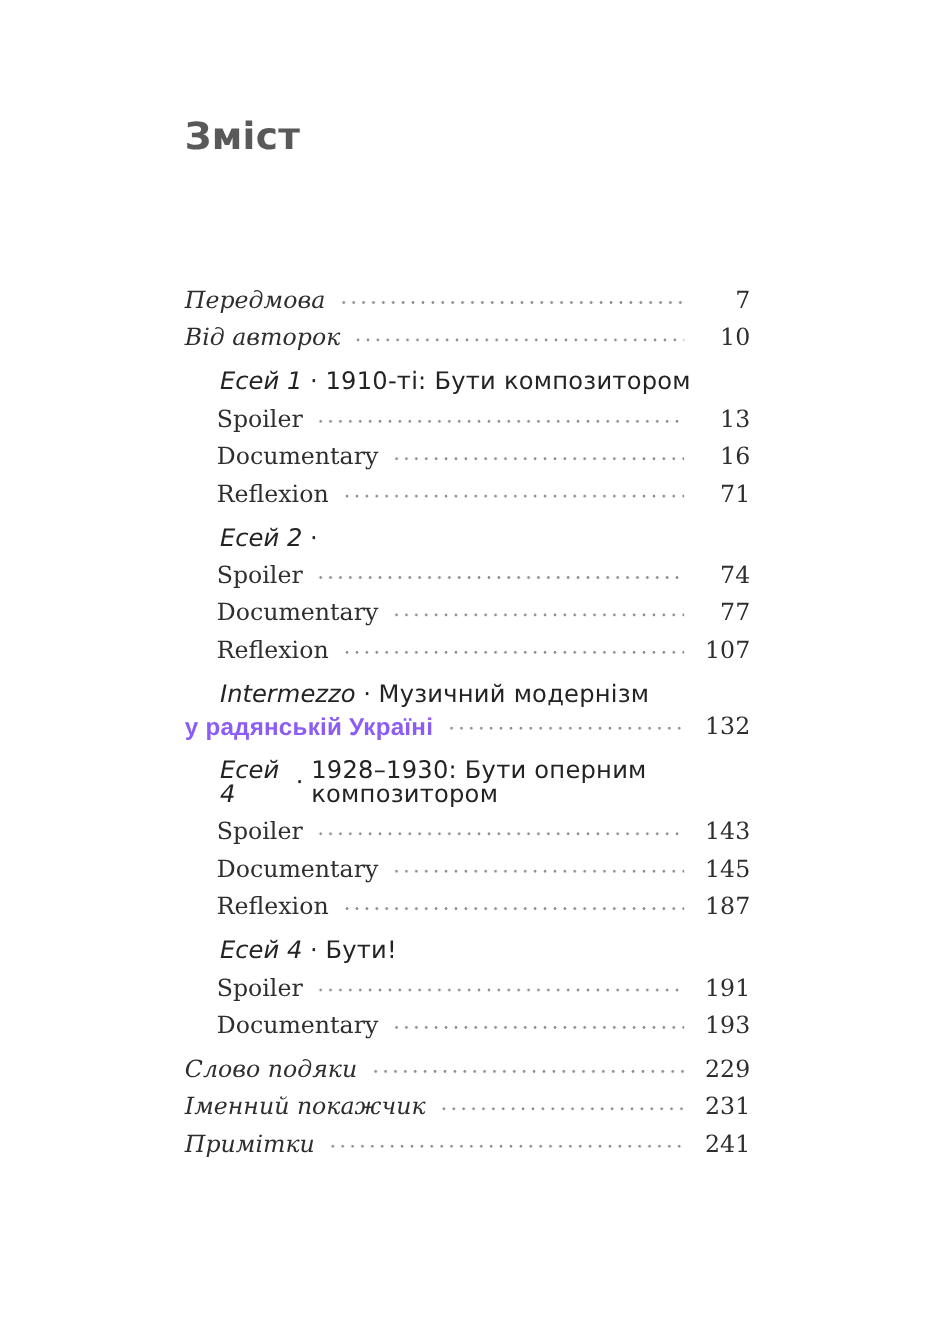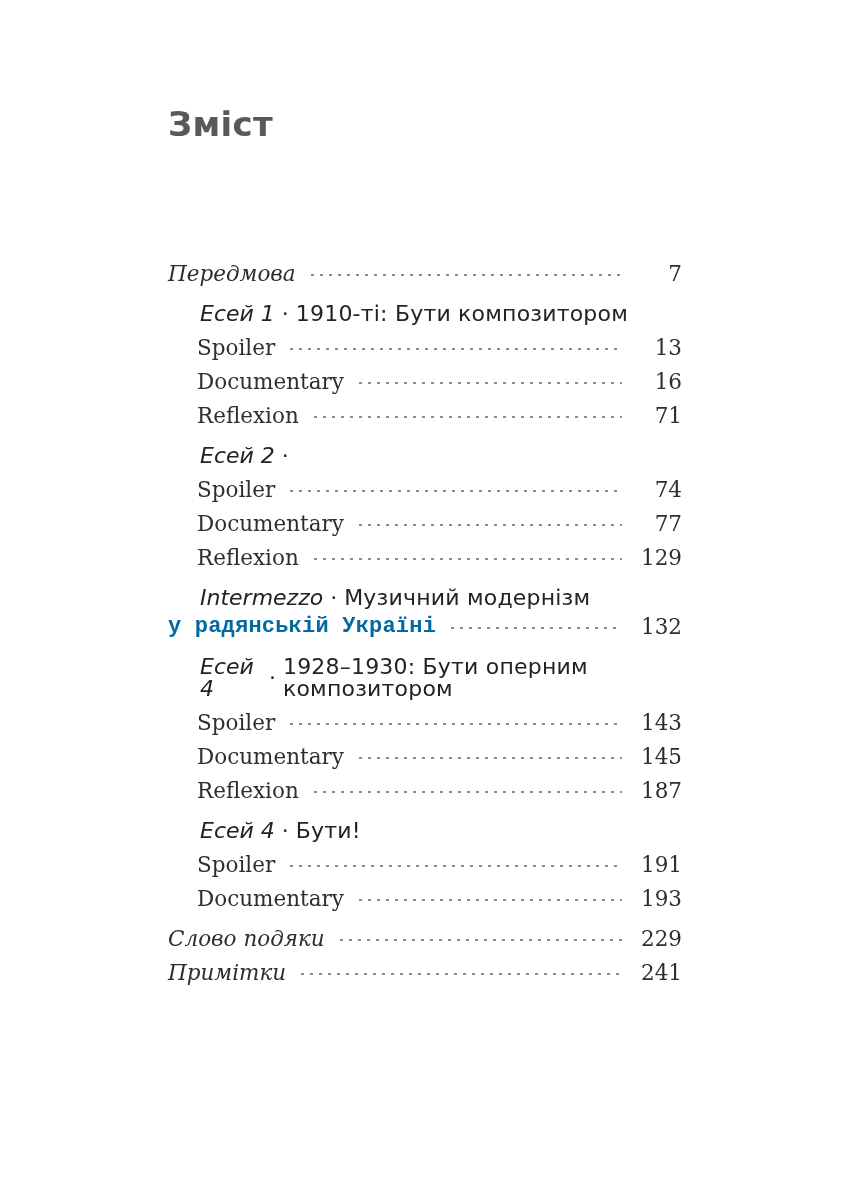"Від авторок" div.row { html: none -> <div> <span>Від авторок</span> <span></span> <span>10</span> </div> }
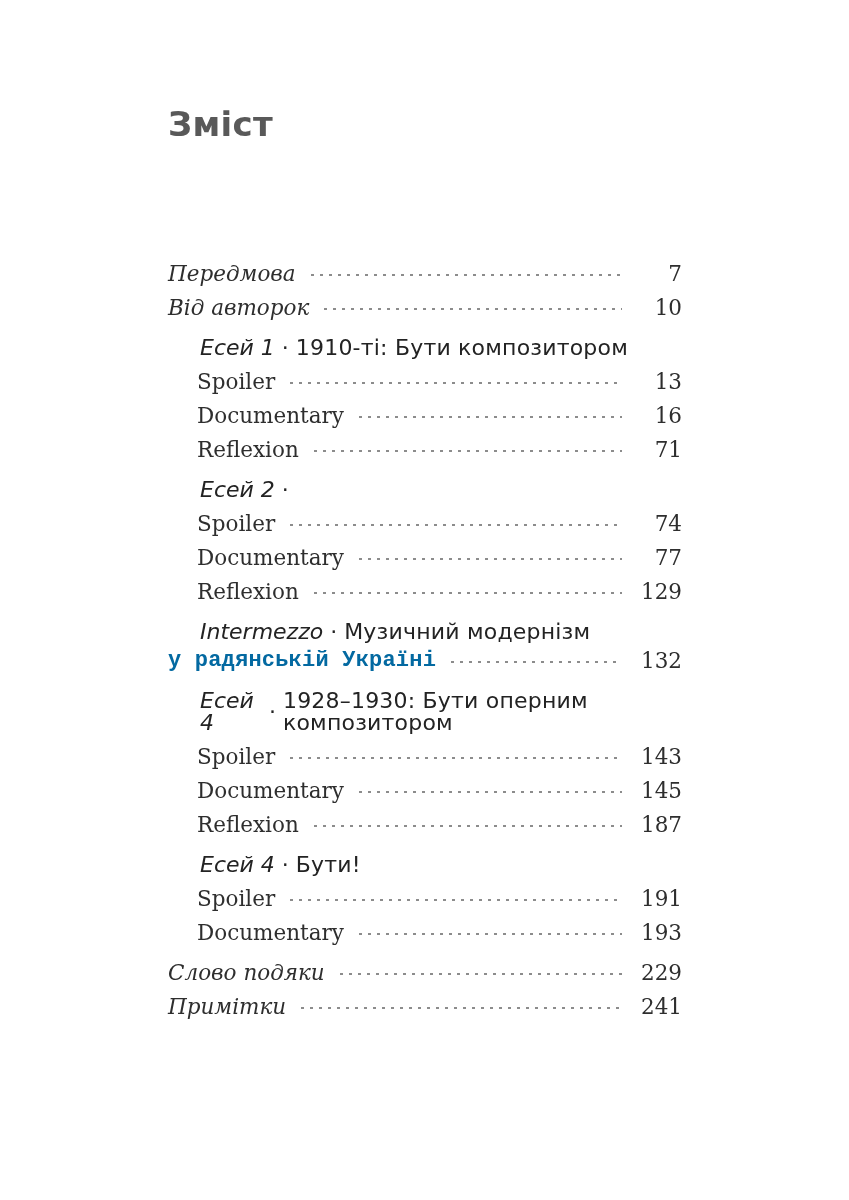"129" span.num { text: 129 -> 107 }
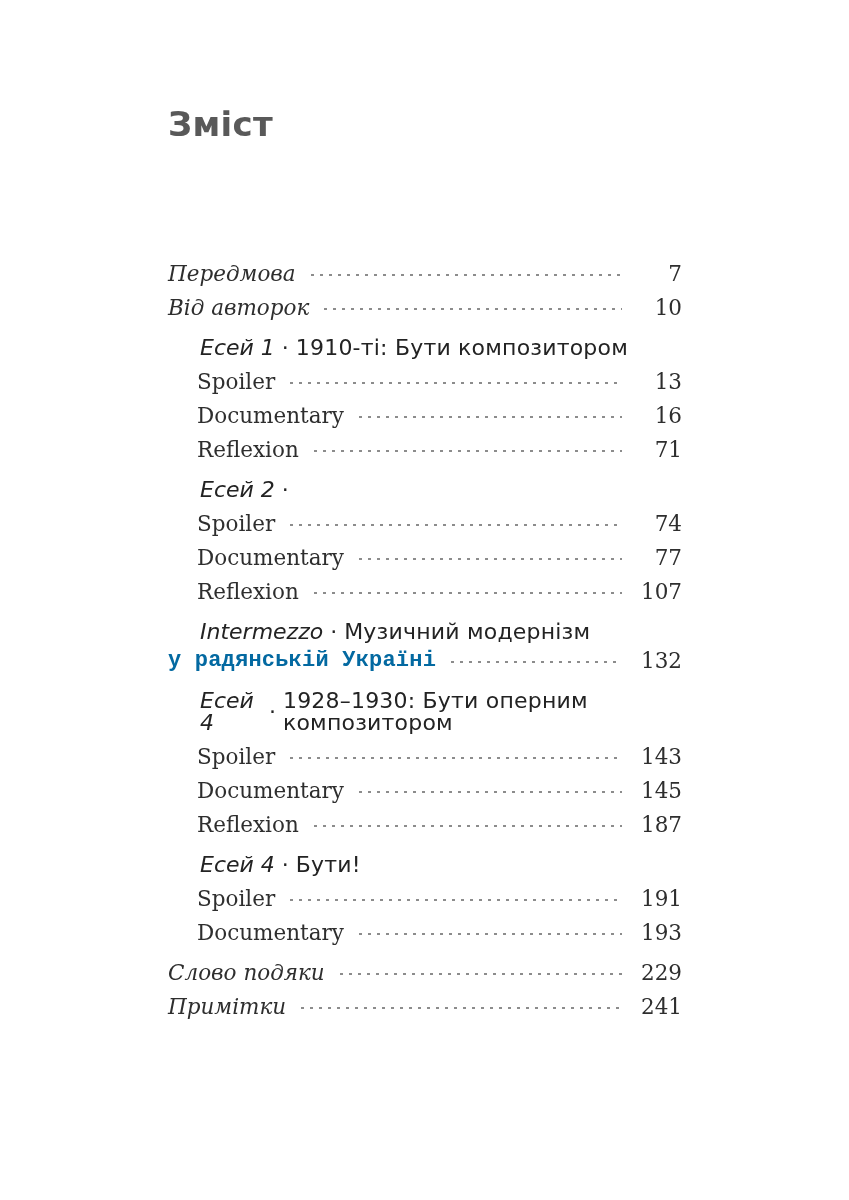"у радянській Україні" .sect-l2 .lbl { color: #0369a1 -> #8b5cf6; font-family: Liberation Mono, monospace -> Liberation Sans, sans-serif }
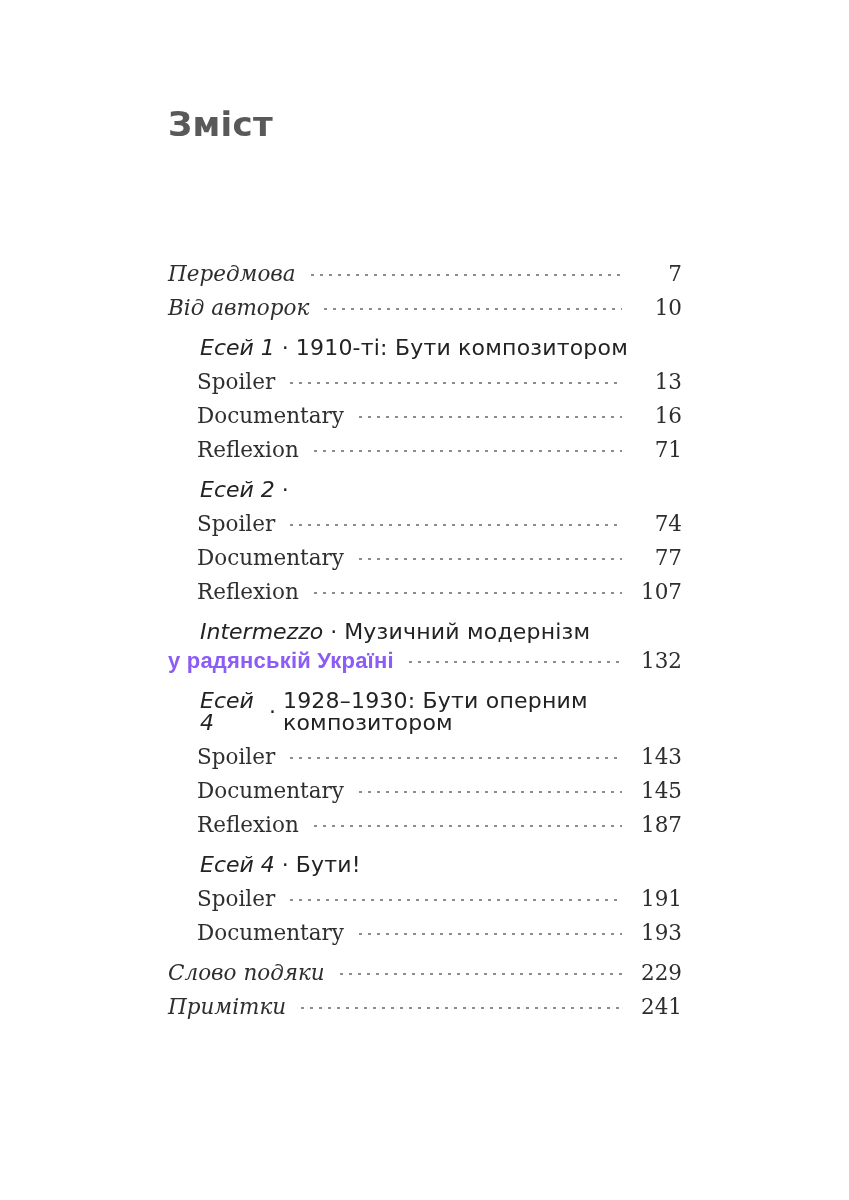"Іменний покажчик" div.row { html: none -> <div> <span>Іменний покажчик</span> <span></span> <span>231</span> </div> }
